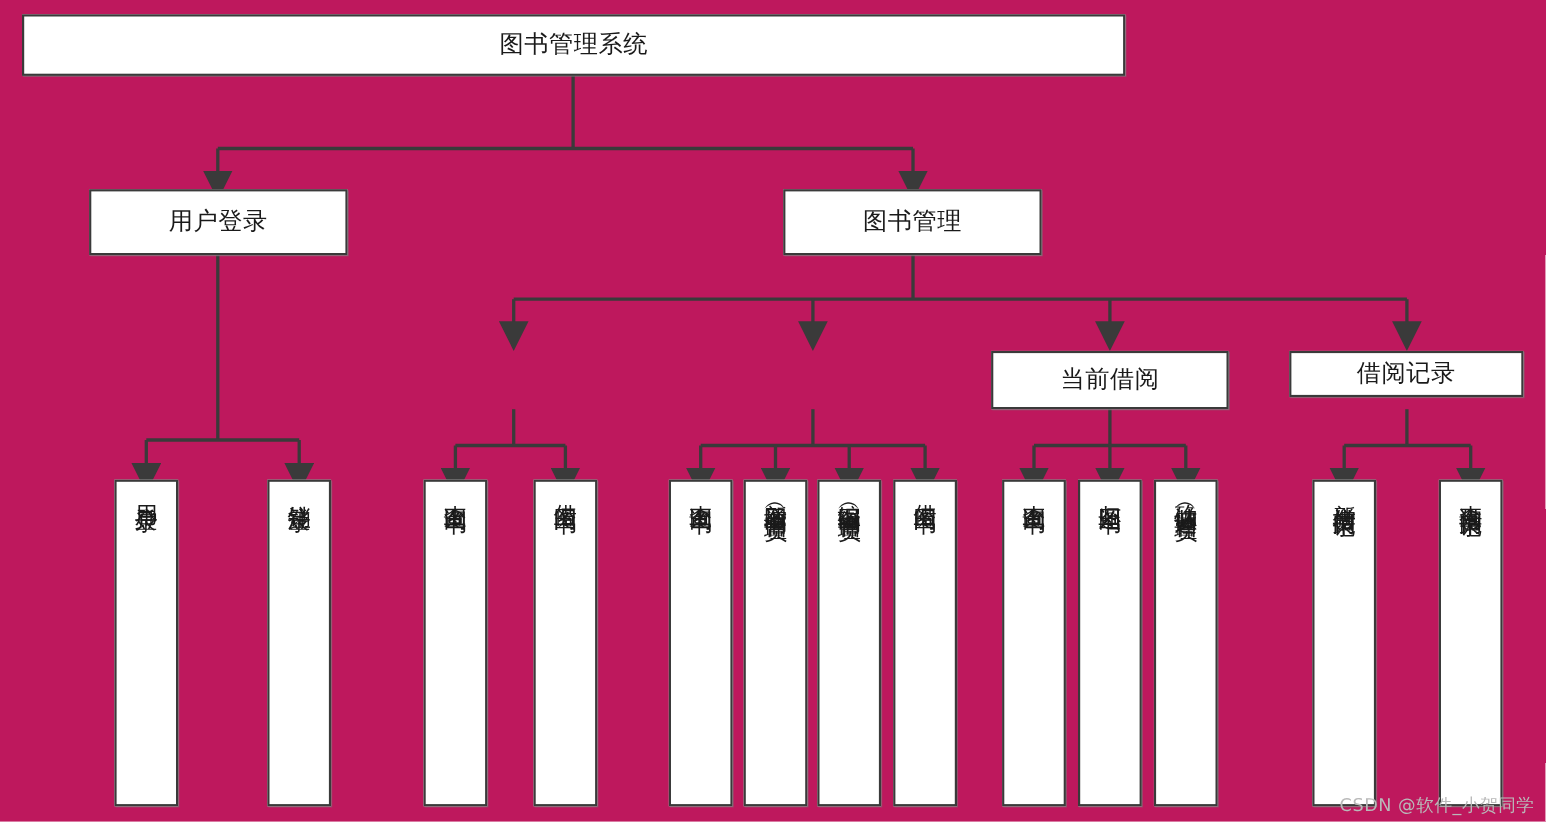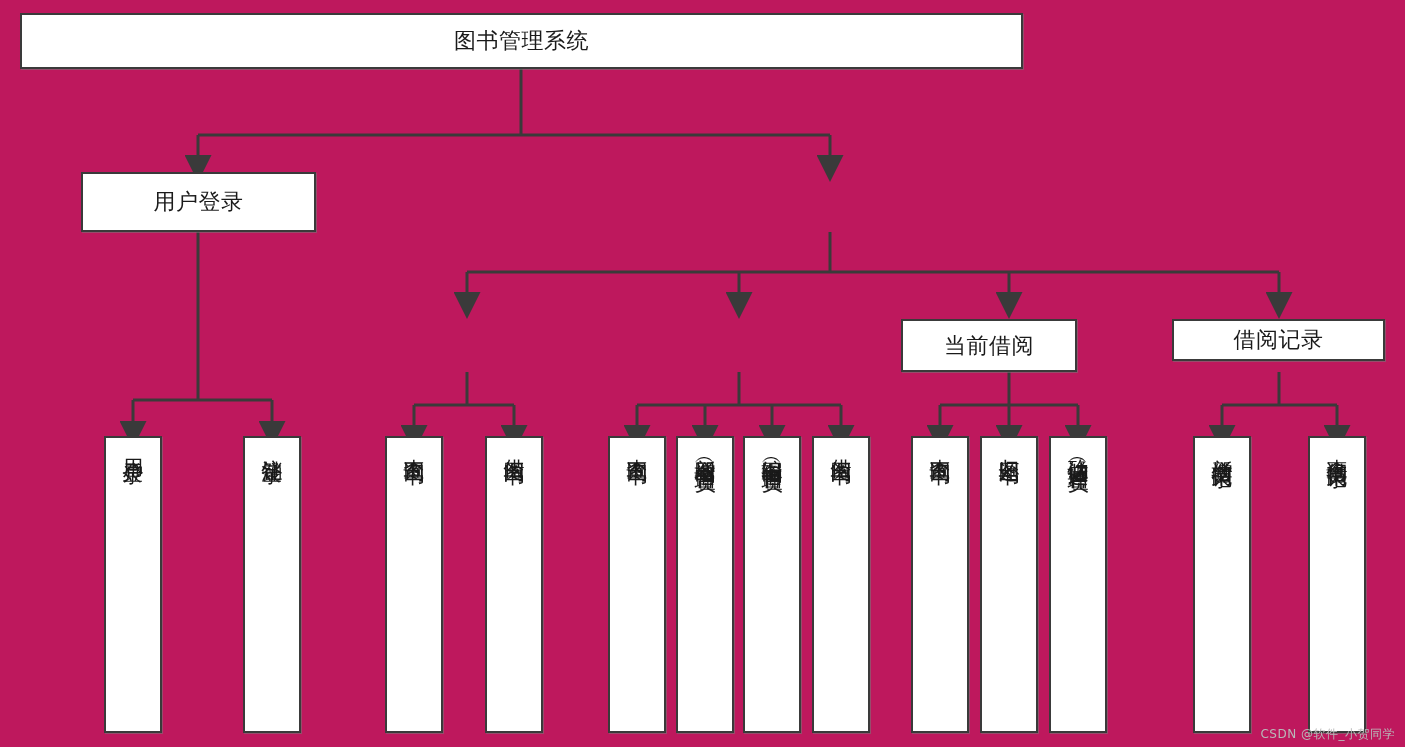"图书管理" div.node { html: none -> <div> <span>图书管理</span> </div> }
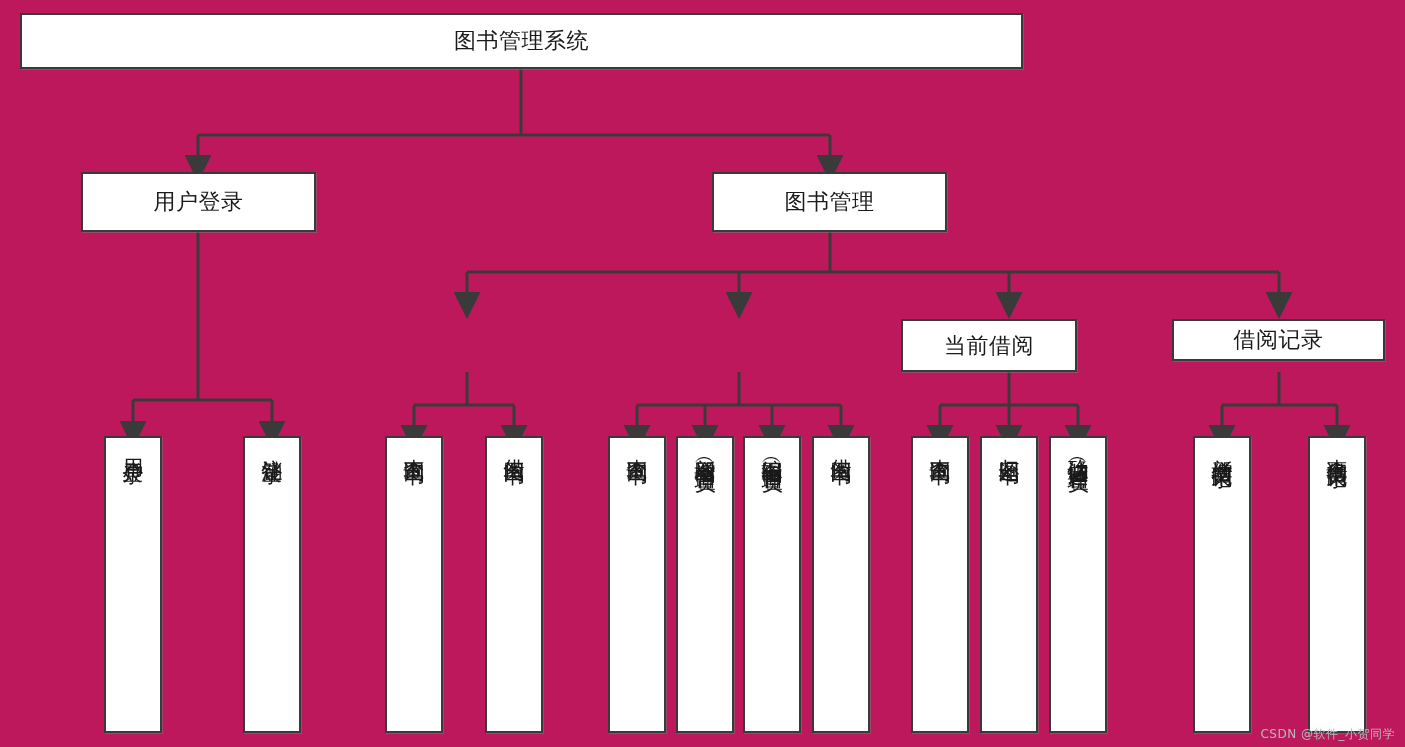"当前借阅" div.node { width: 176px -> 216px }
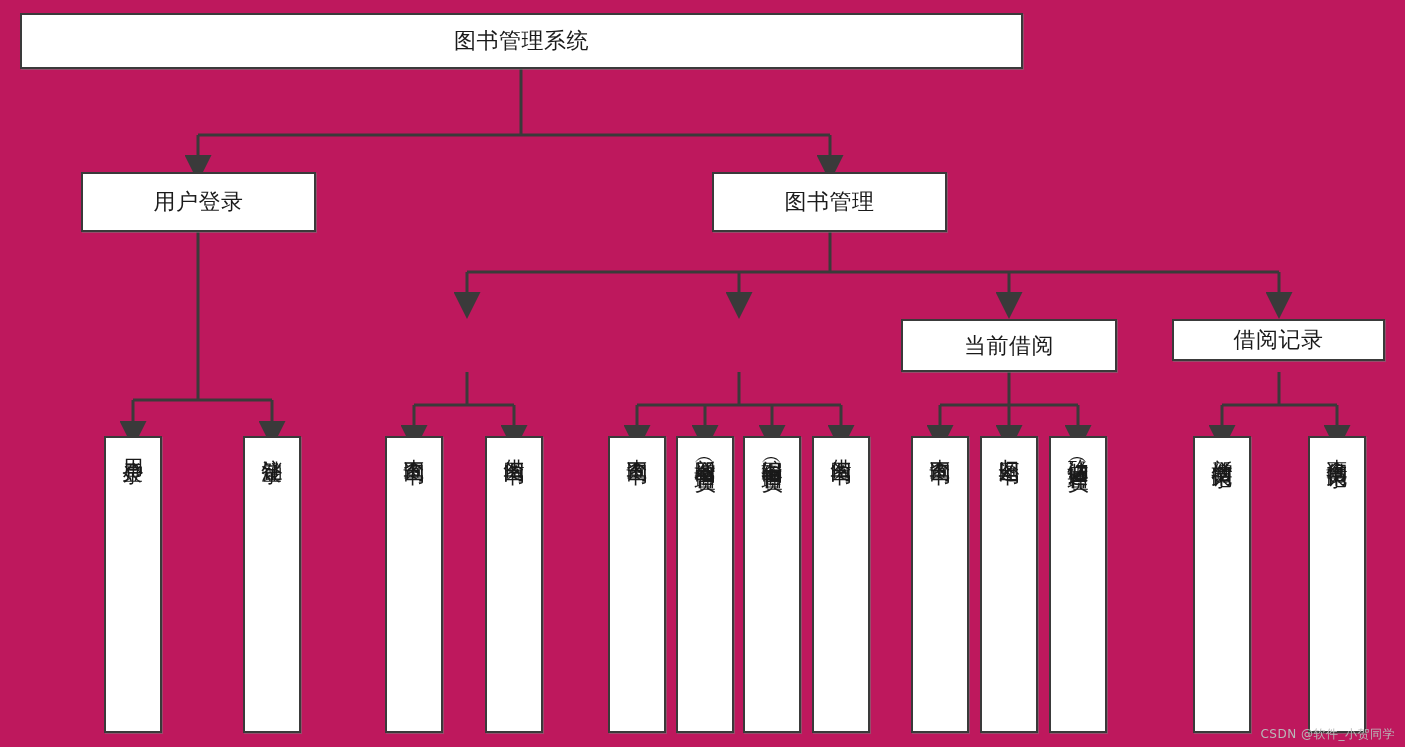"CSDN @软件_小贺同学" .watermark { font-size: 12px -> 16px }
